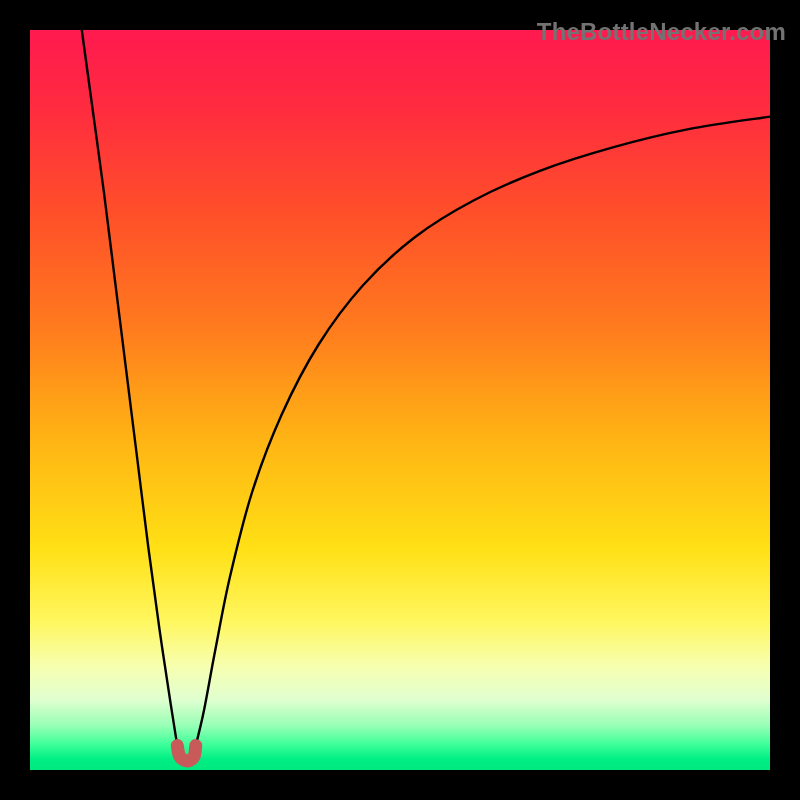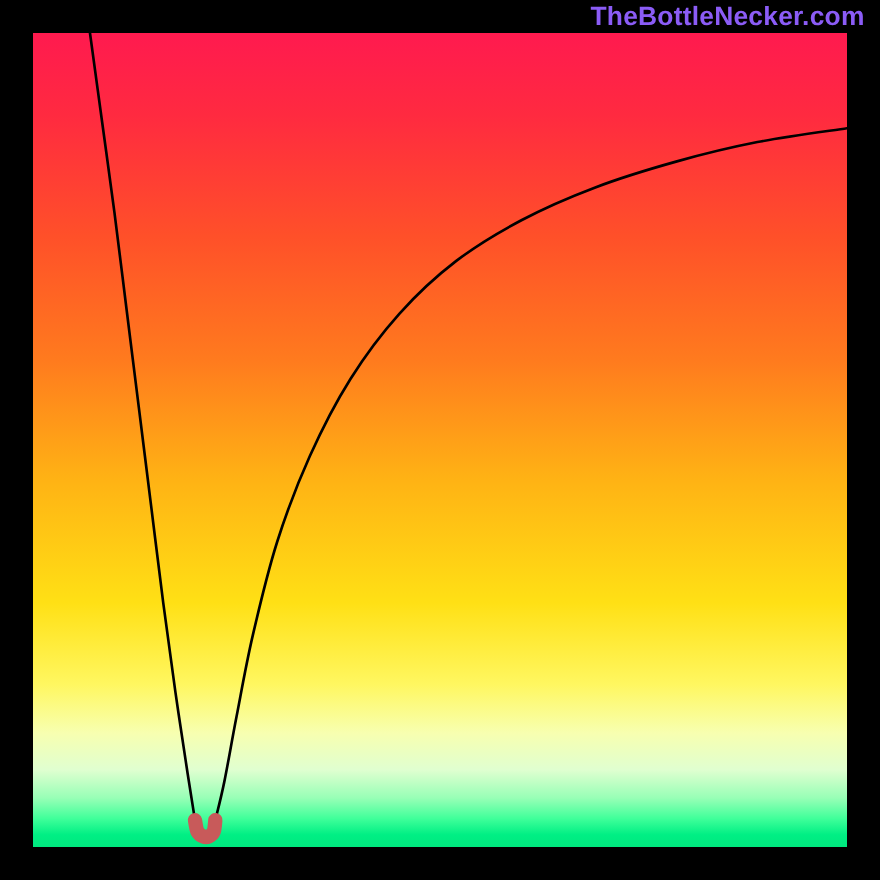"TheBottleNecker.com" .watermark { color: #8b5cf6 -> #737373; top: 2px -> 18px }
